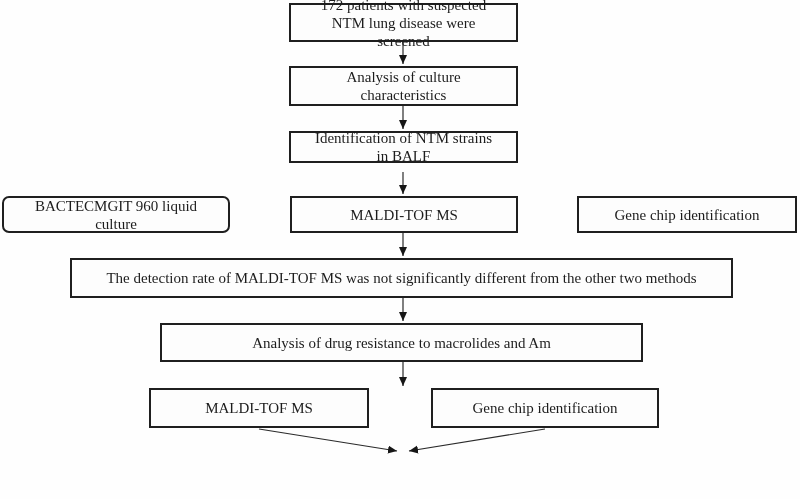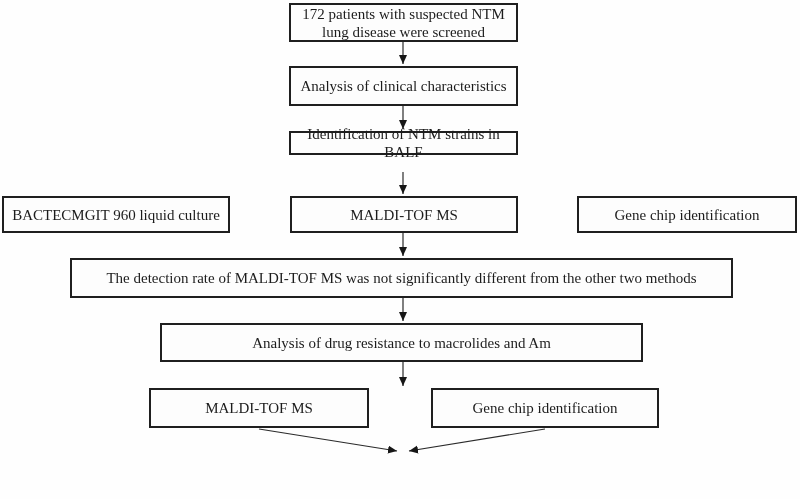"172 patients with suspected NTM" .node { padding: 1px 0 -> 1px 18px }
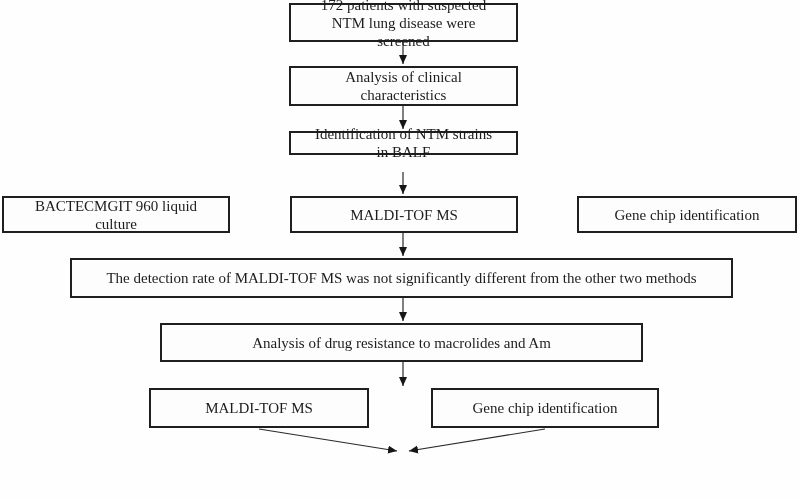"Analysis of clinical characteristics" span { text: clinical -> culture }
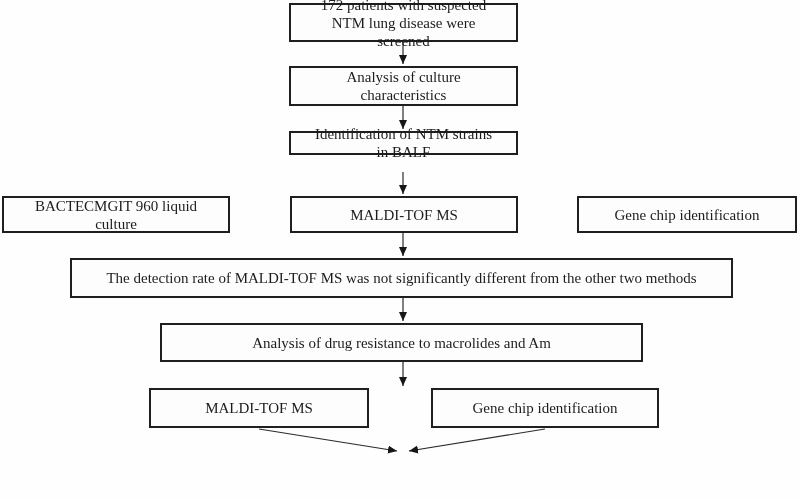"Identification of NTM strains in" div.node { height: 24px -> 32px }
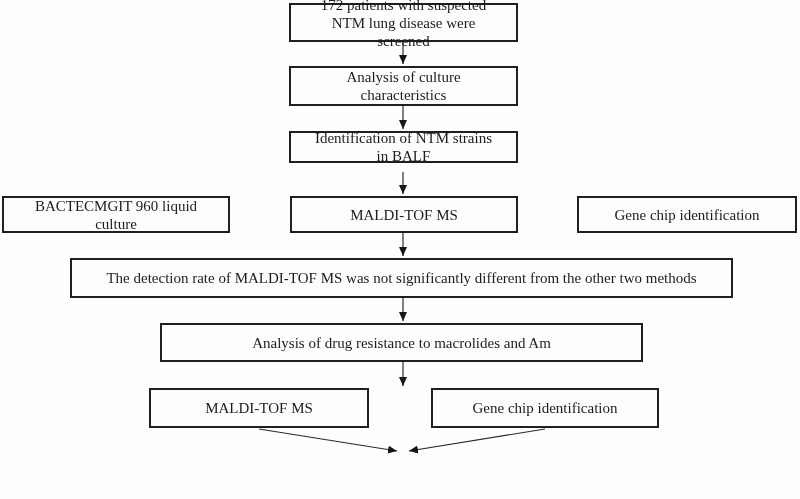"BACTECMGIT 960 liquid culture" div.node { border-radius: none -> 7px }
